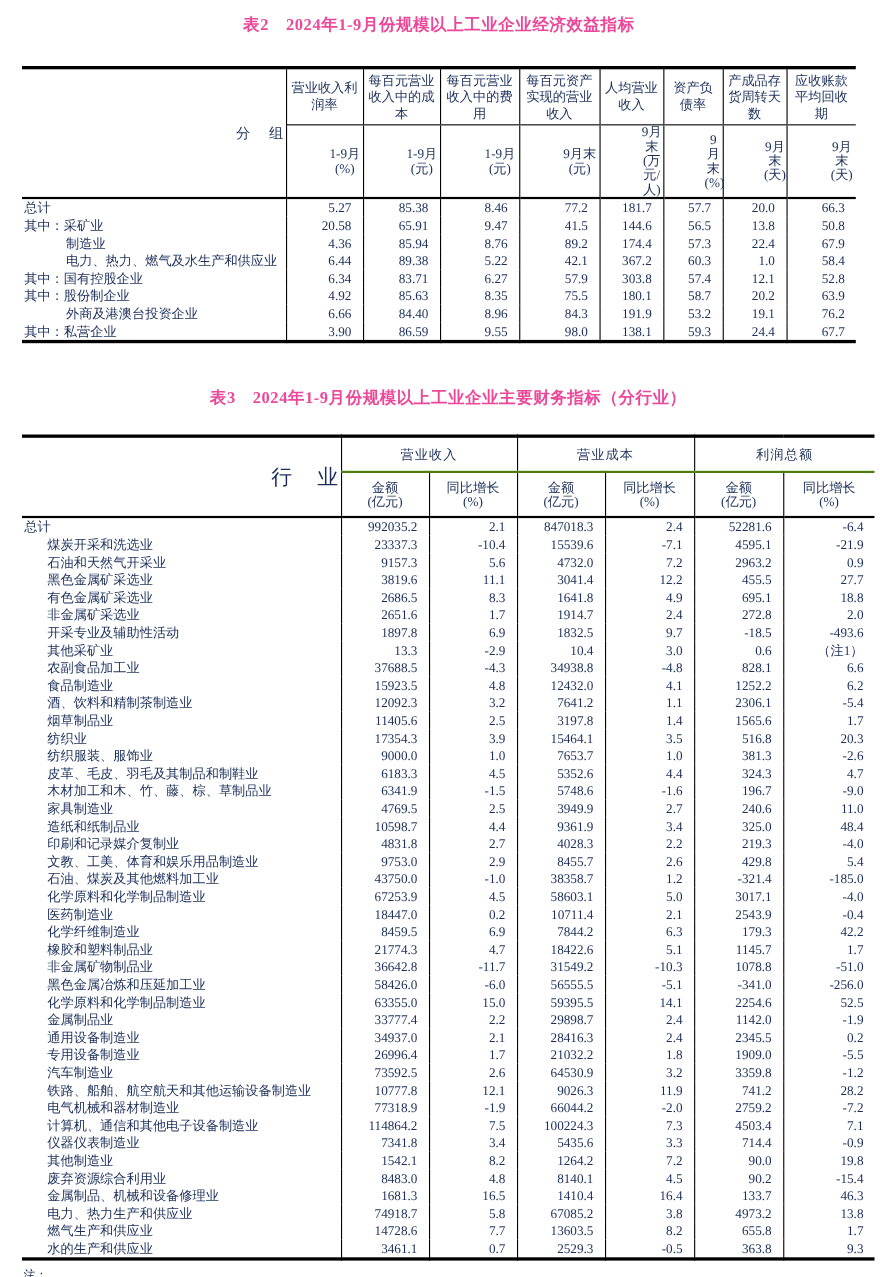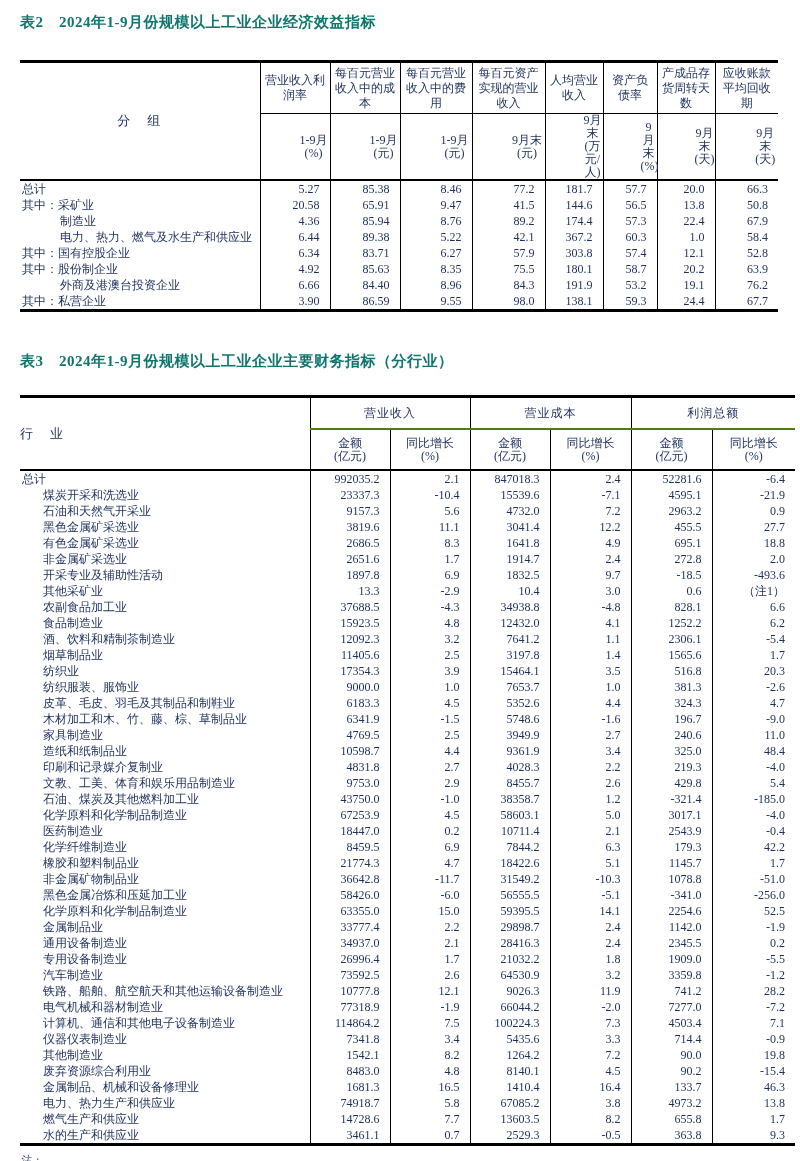"表2 2024年1-9月份规模以上工业企业经济效益指标" .tbl-title { color: #0f766e -> #ec4899; text-align: none -> center }
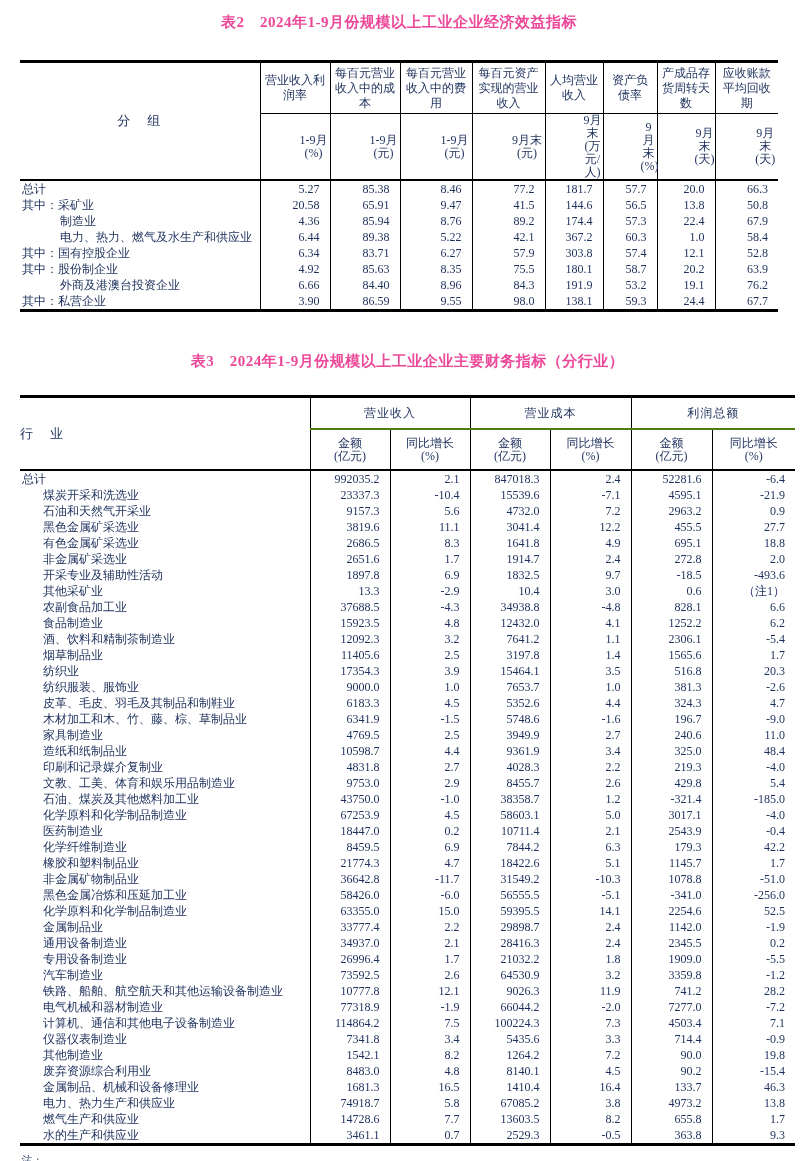"分 组" #t2 .lblh { text-align: center -> right }
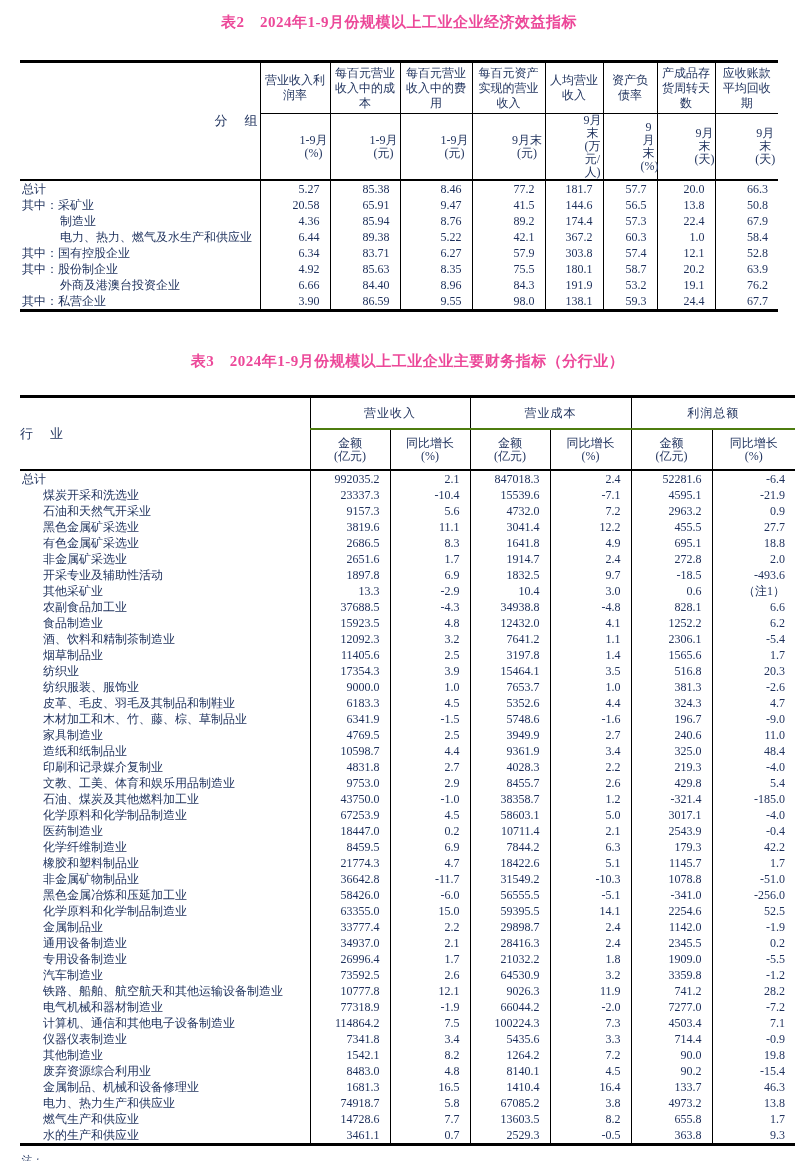"行 业" #t3 .lblh { font-size: 13px -> 19px; text-align: left -> right }
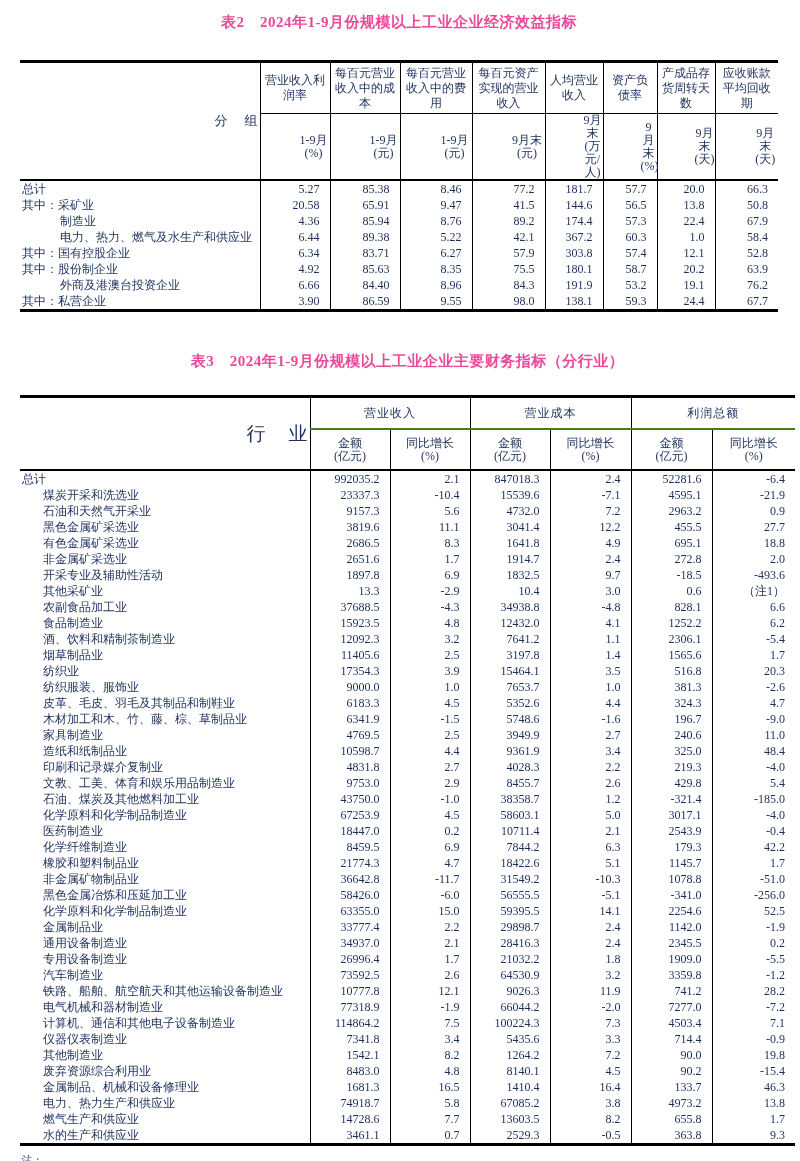"7277.0" td.num { text: 7277.0 -> 2759.2 }
